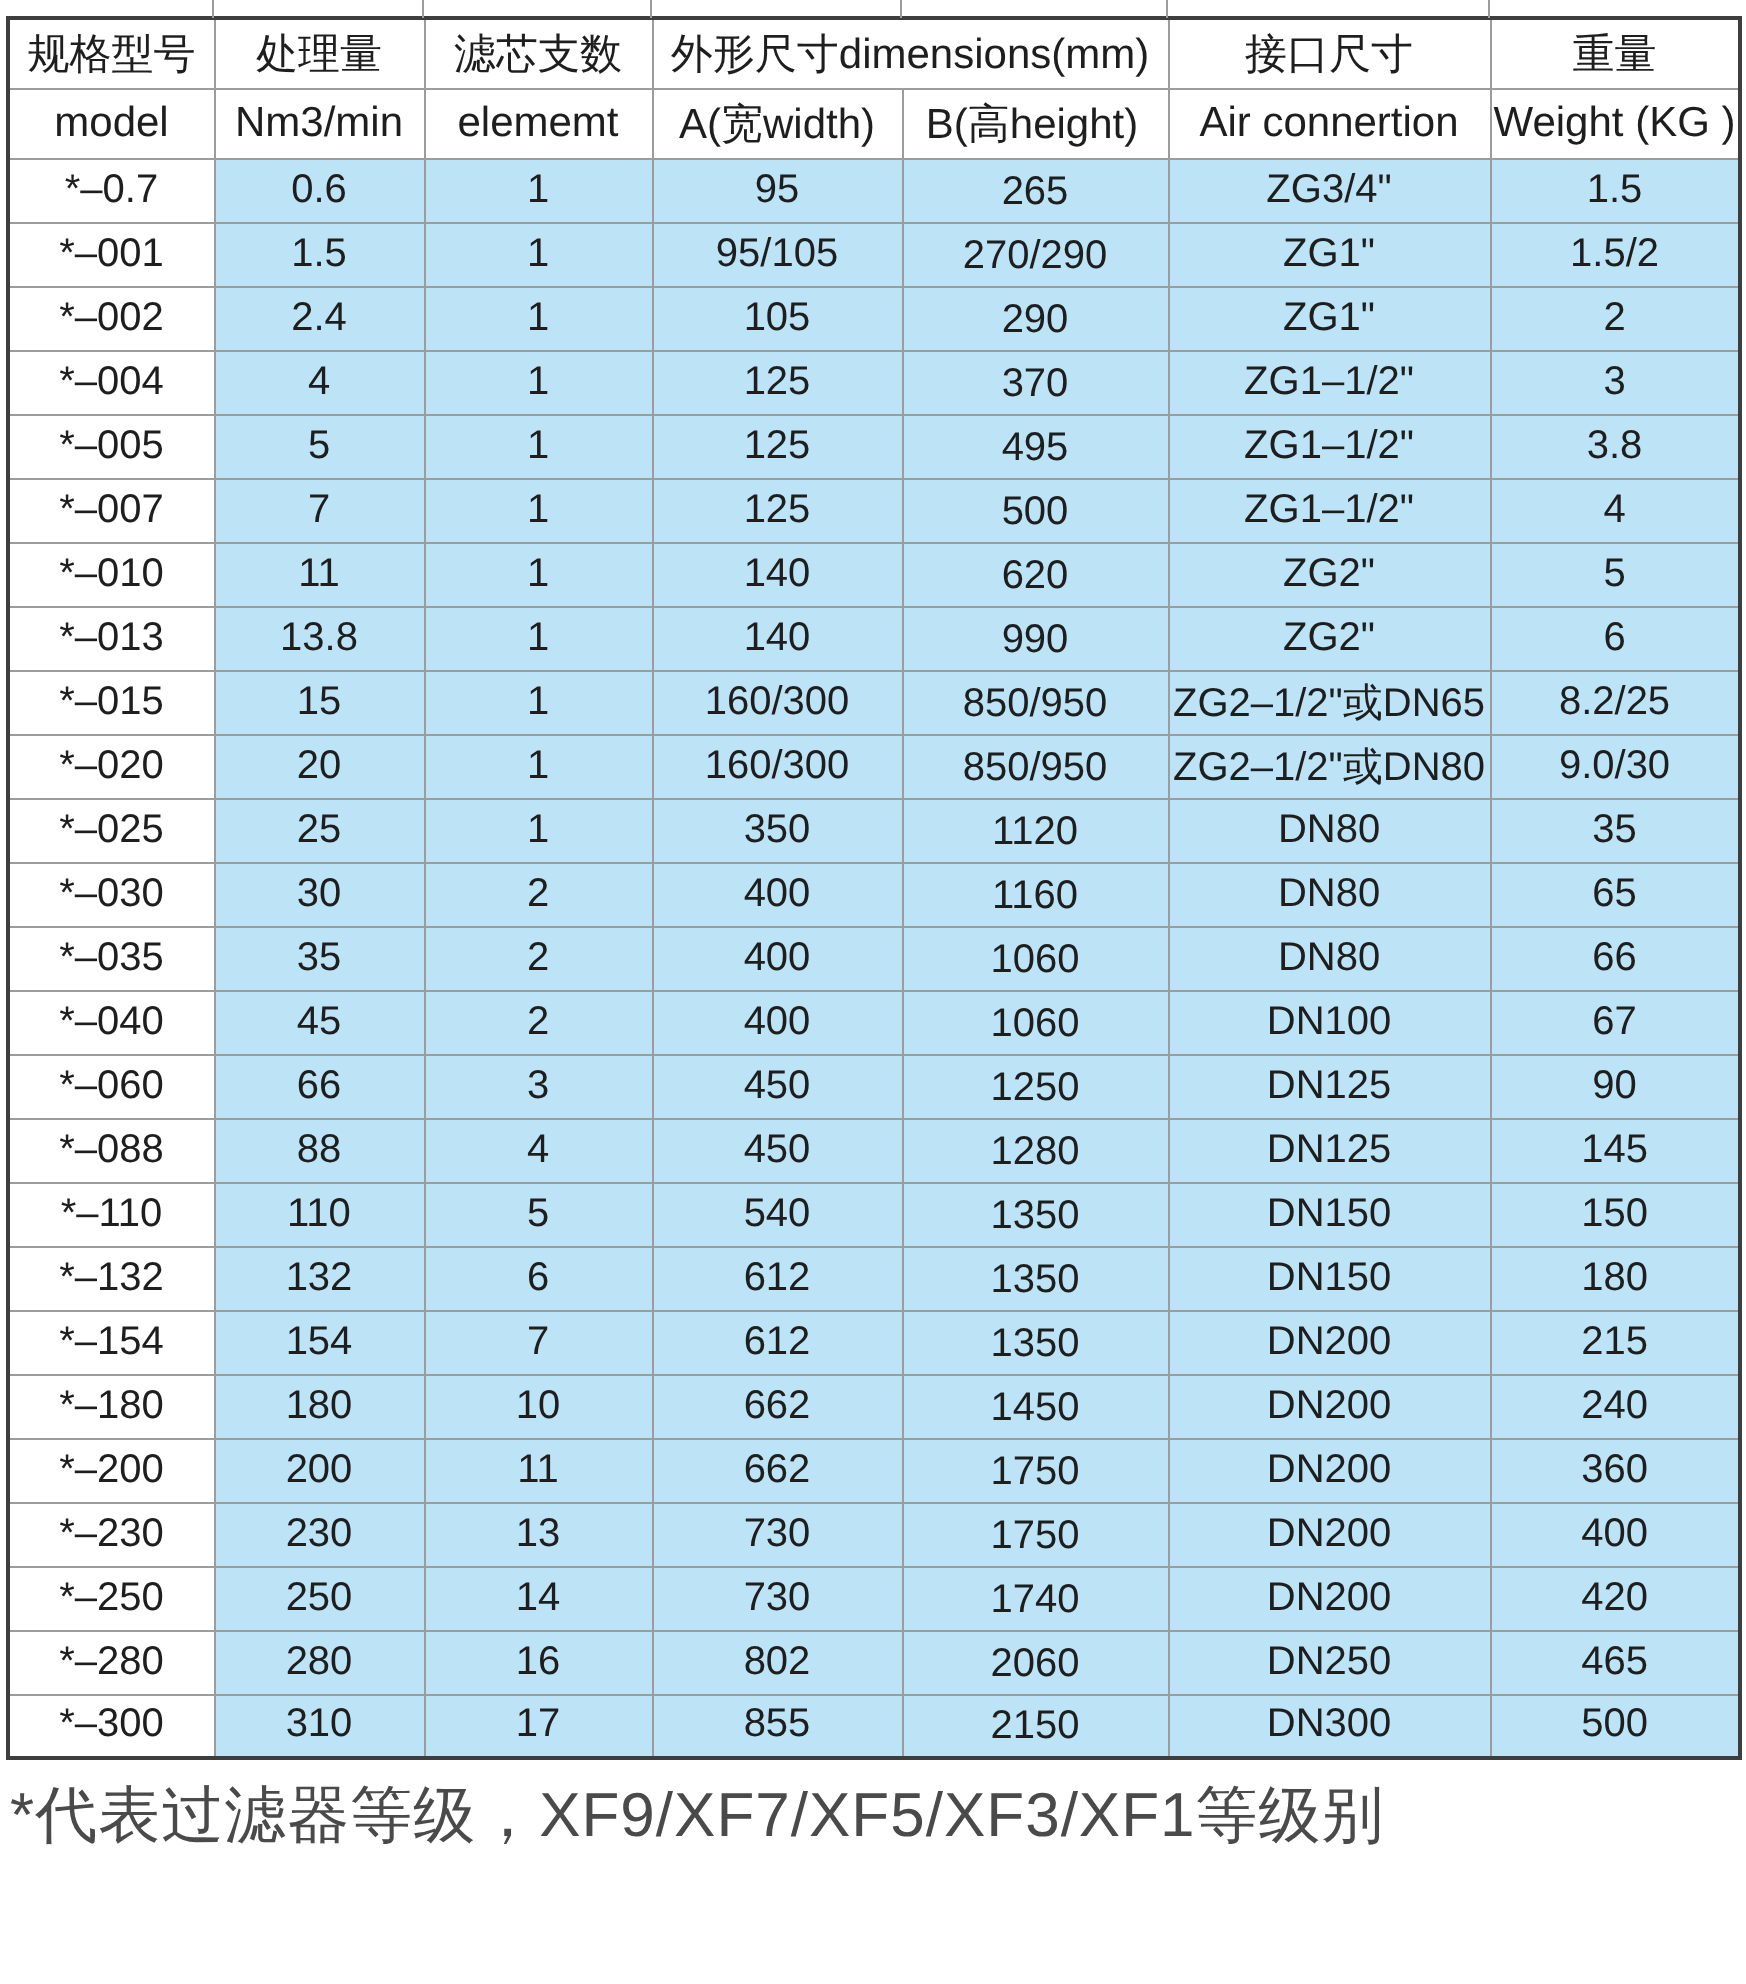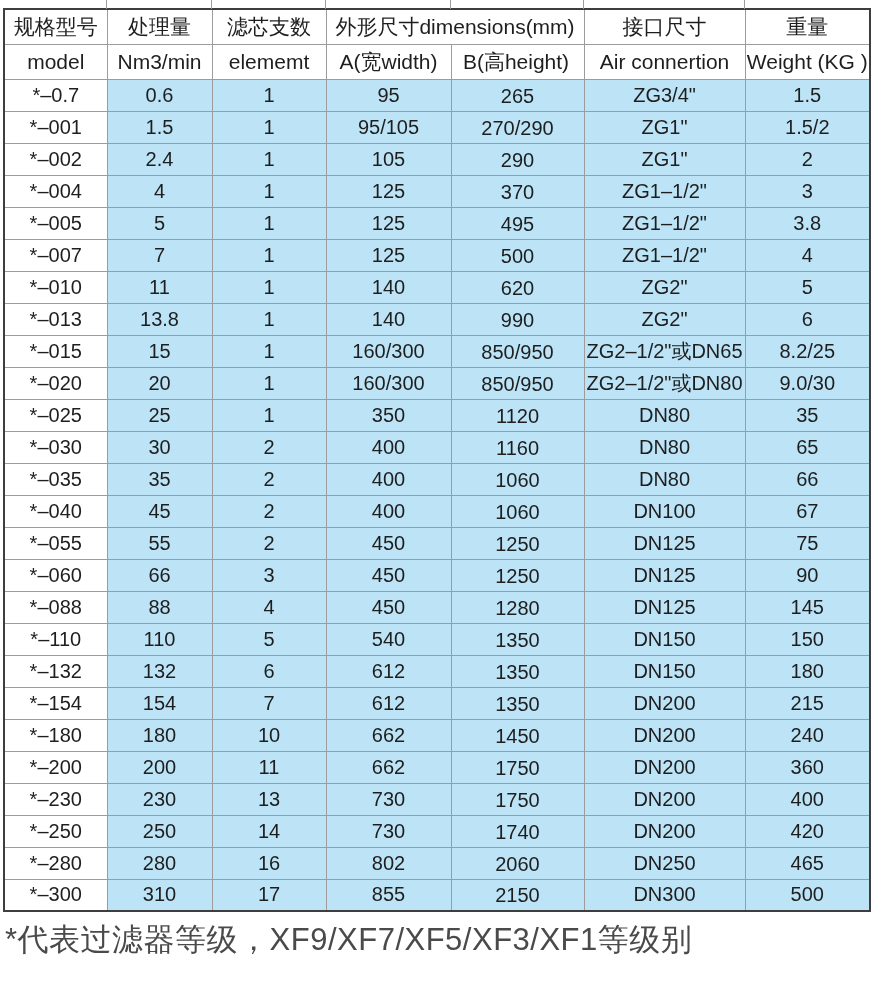"*–055" tr { html: <tr> <td>*–055</td> <td>55</td> <td>2</td> <td>450</td> <td>1250</td> <td>DN125</td> <td>75</td> </tr> -> none }
